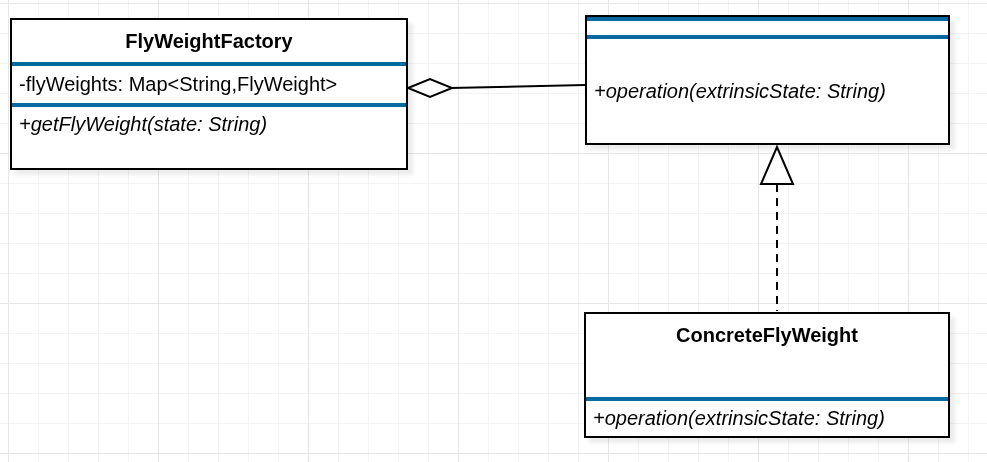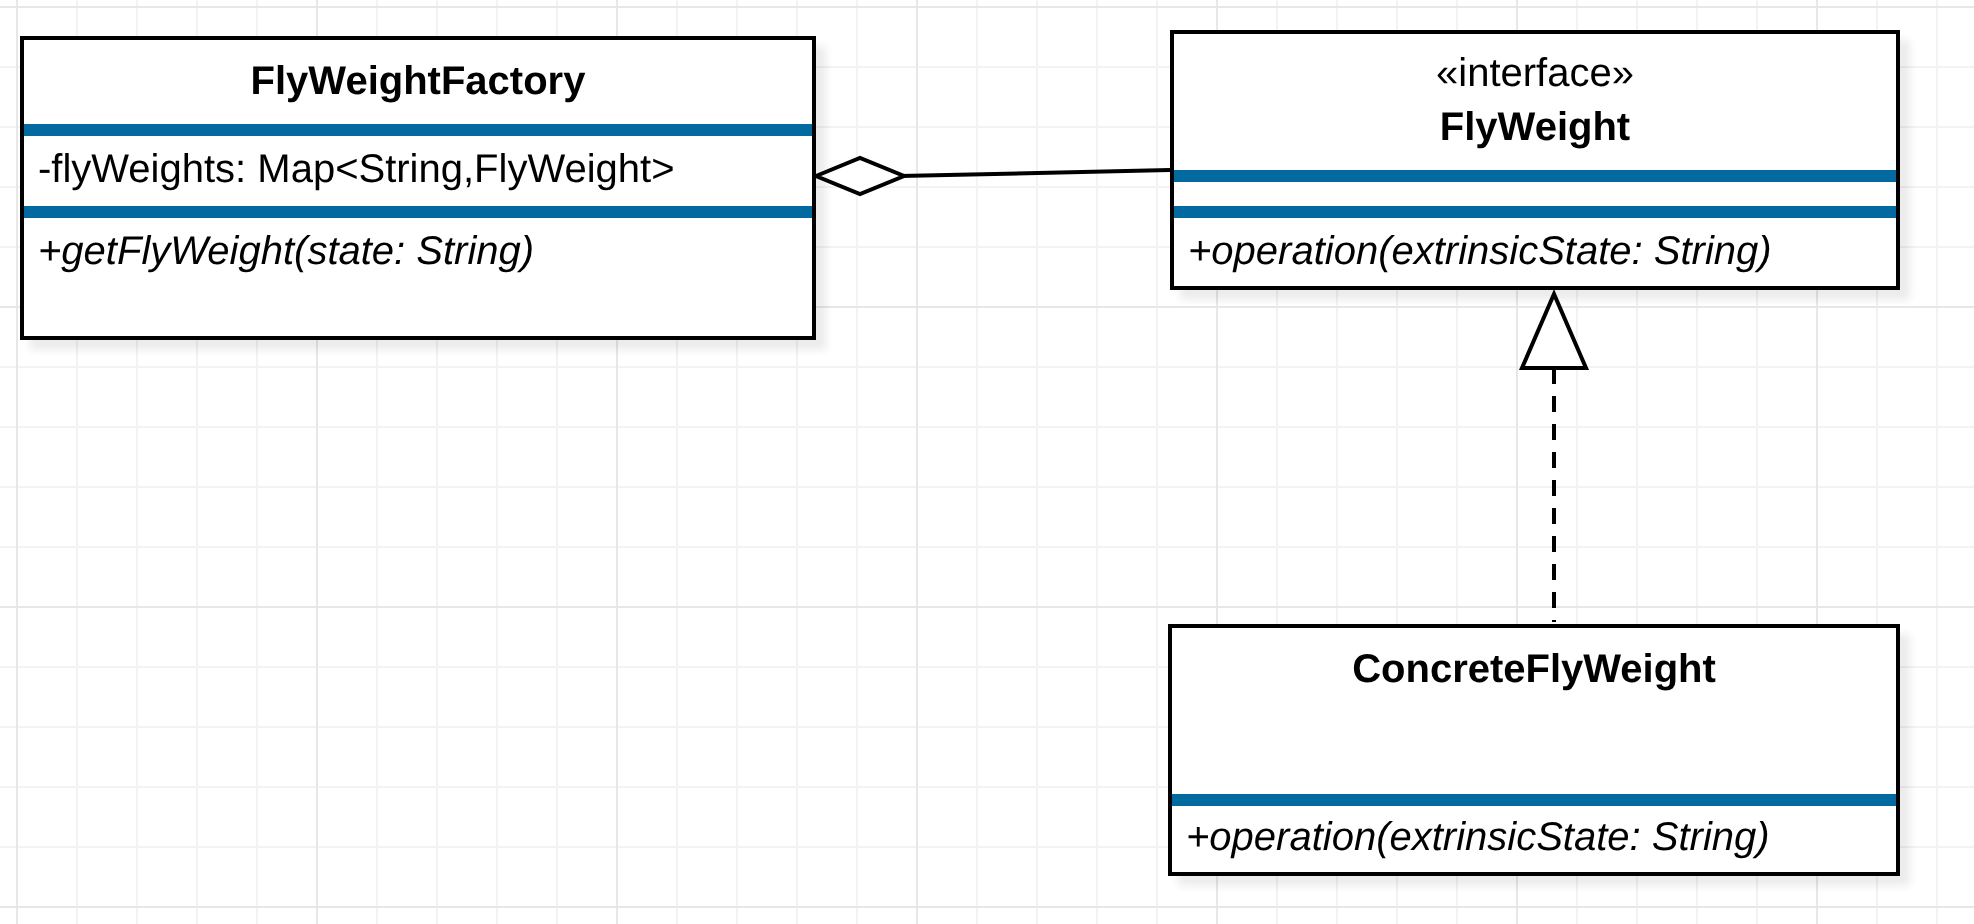"«interface»" div.uml-title { html: <div> <div>«interface»</div> <div>FlyWeight</div> </div> -> none }
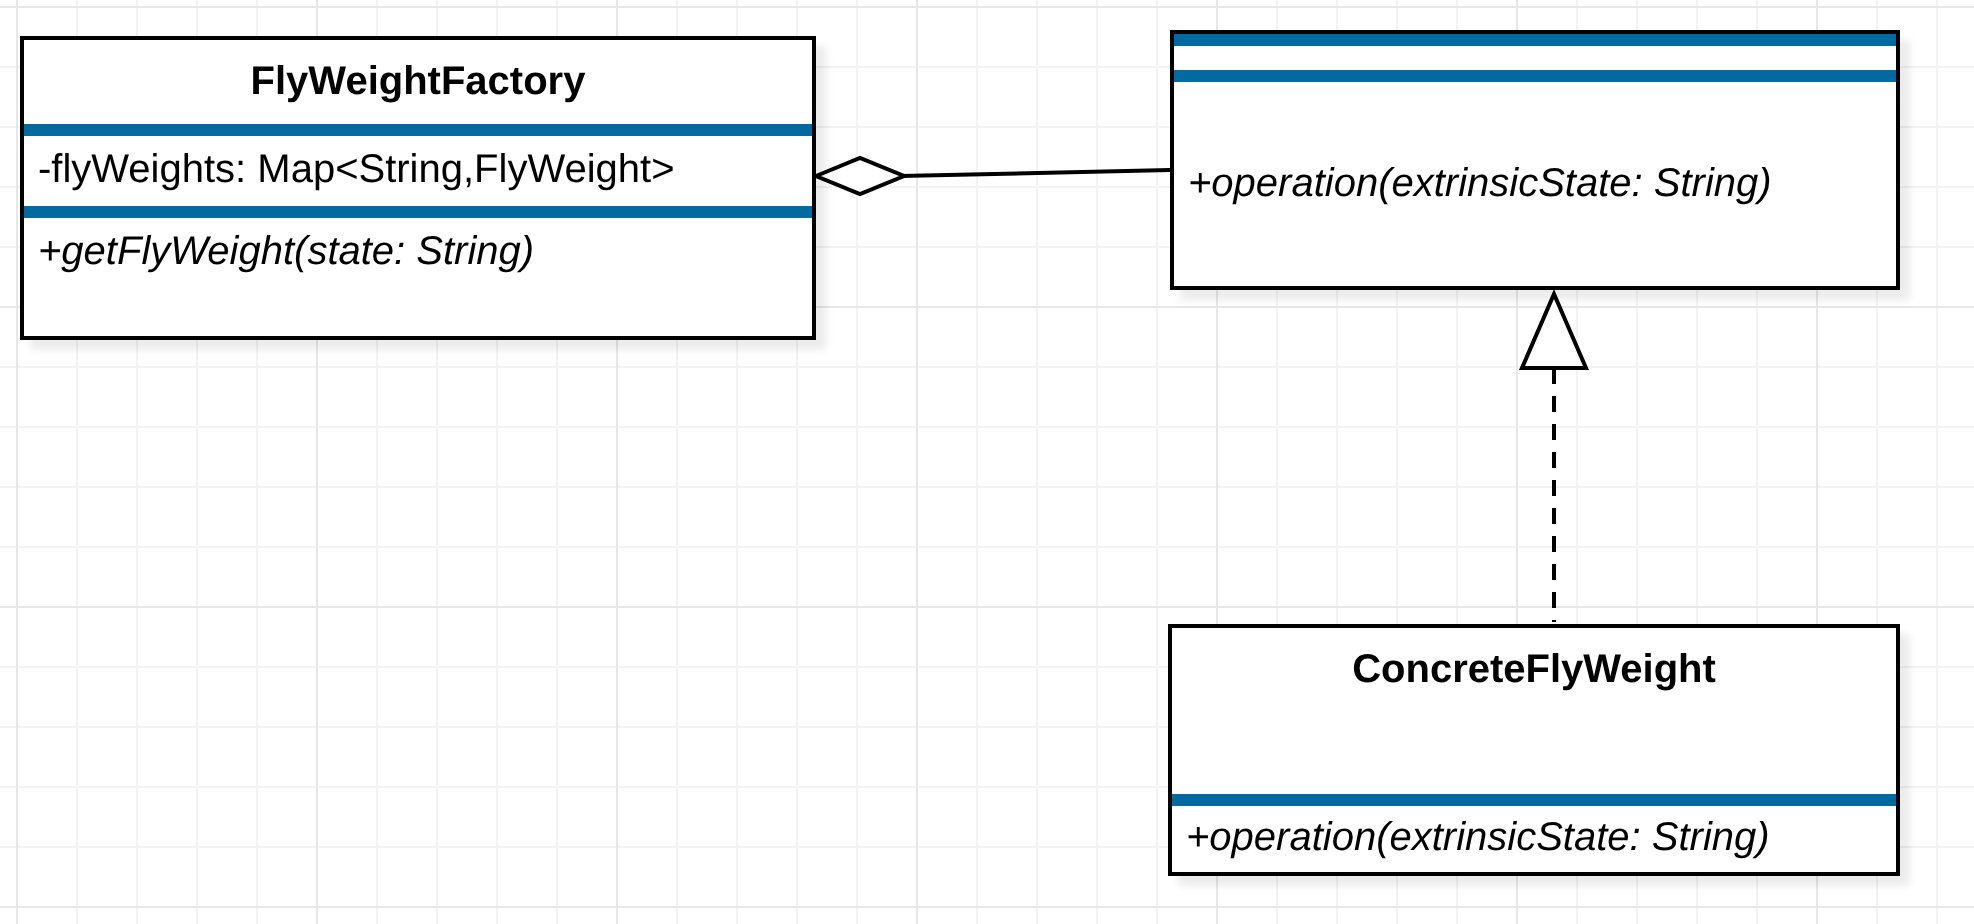"-flyWeights: Map<String,FlyWeight>" .uml-section { border-top: 6px solid #0369a1 -> 4px solid #0369a1 }
